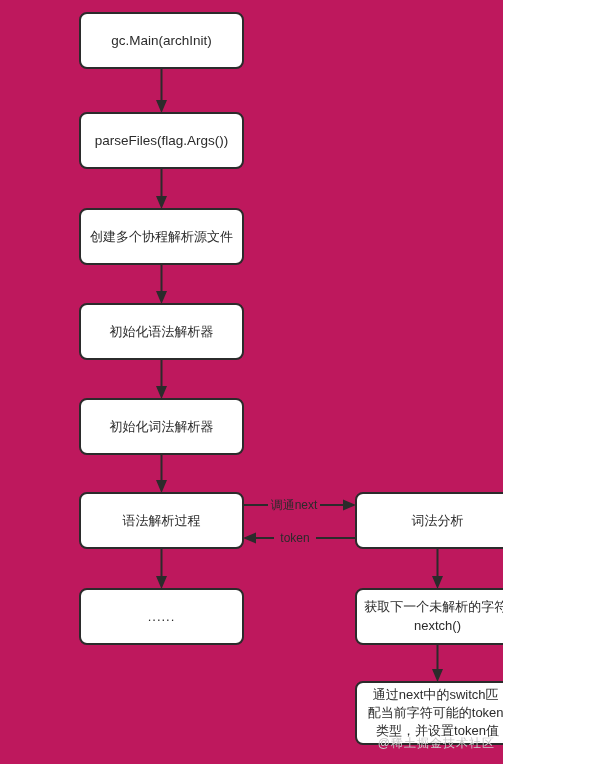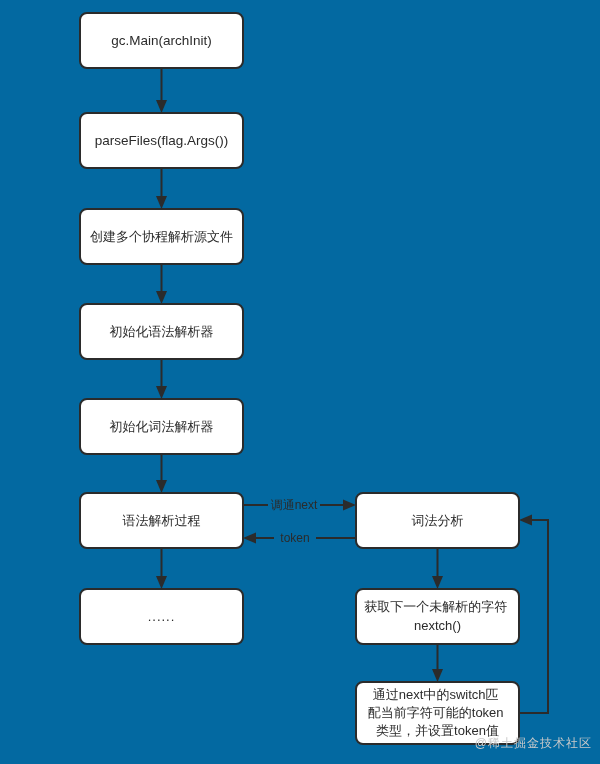"gc.Main(archInit)" #flowchart-root { background: #0369a1 -> #be185d; width: 600px -> 503px }
